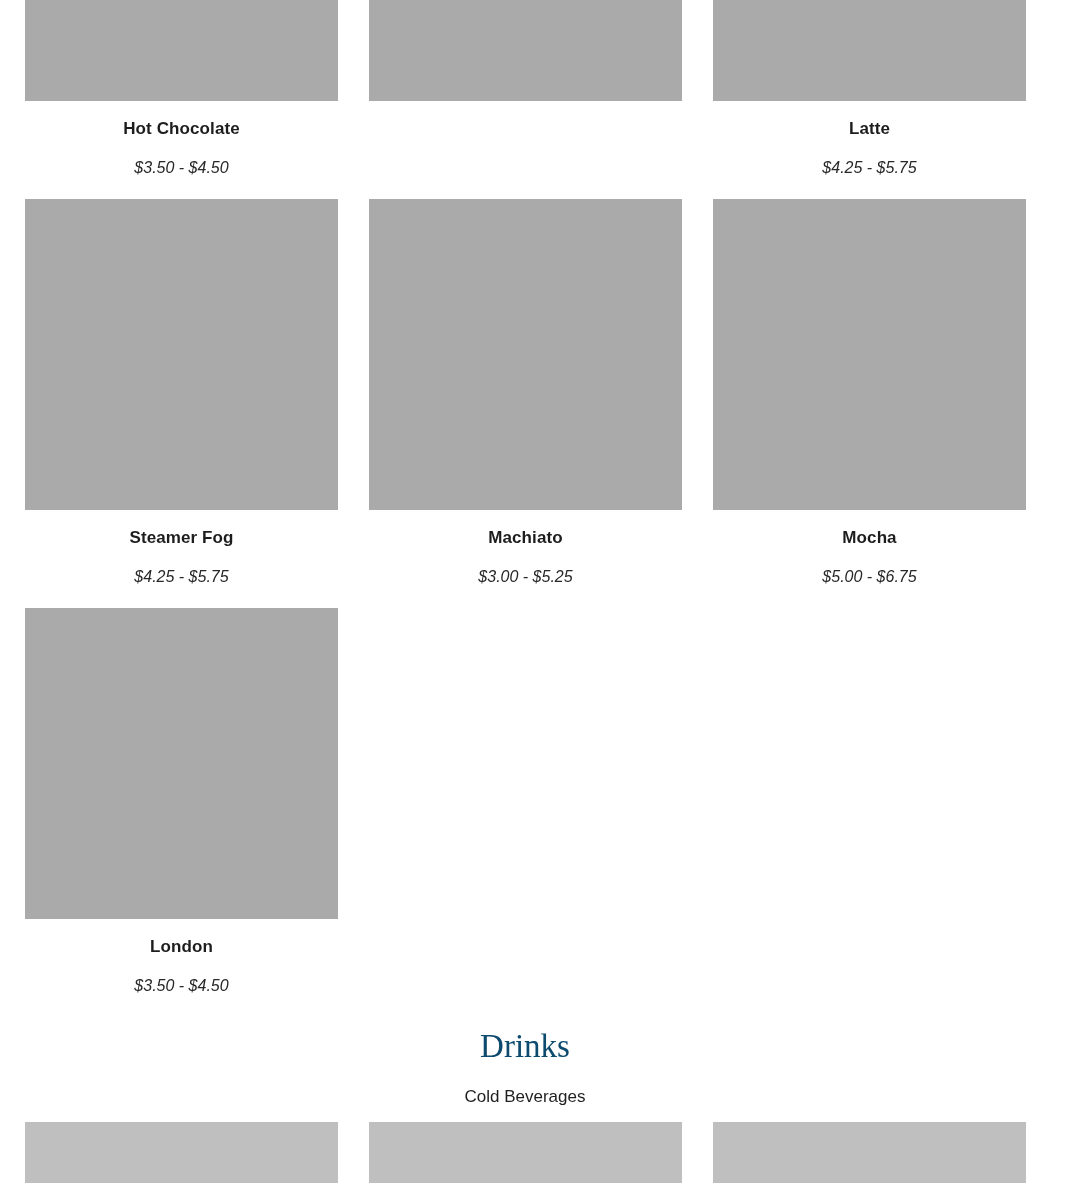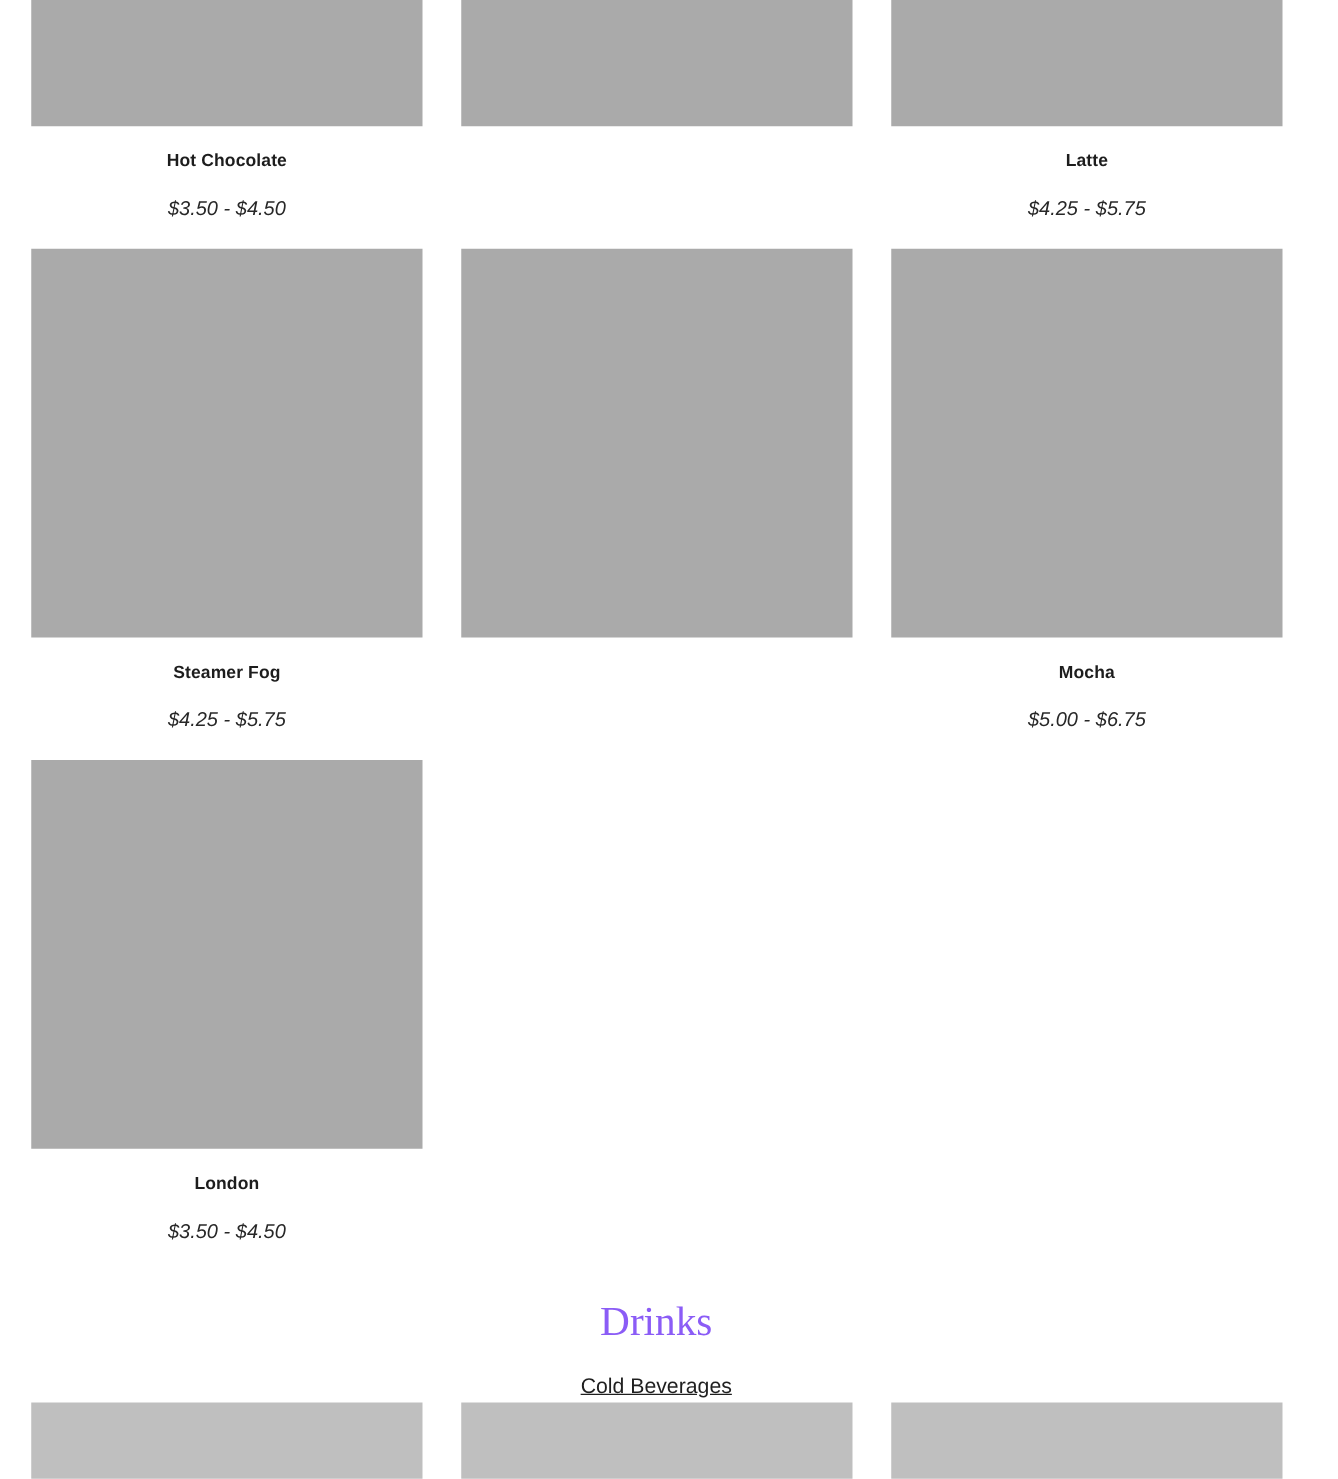"Hot Chocolate" .card-name { font-size: 14px -> 17px }
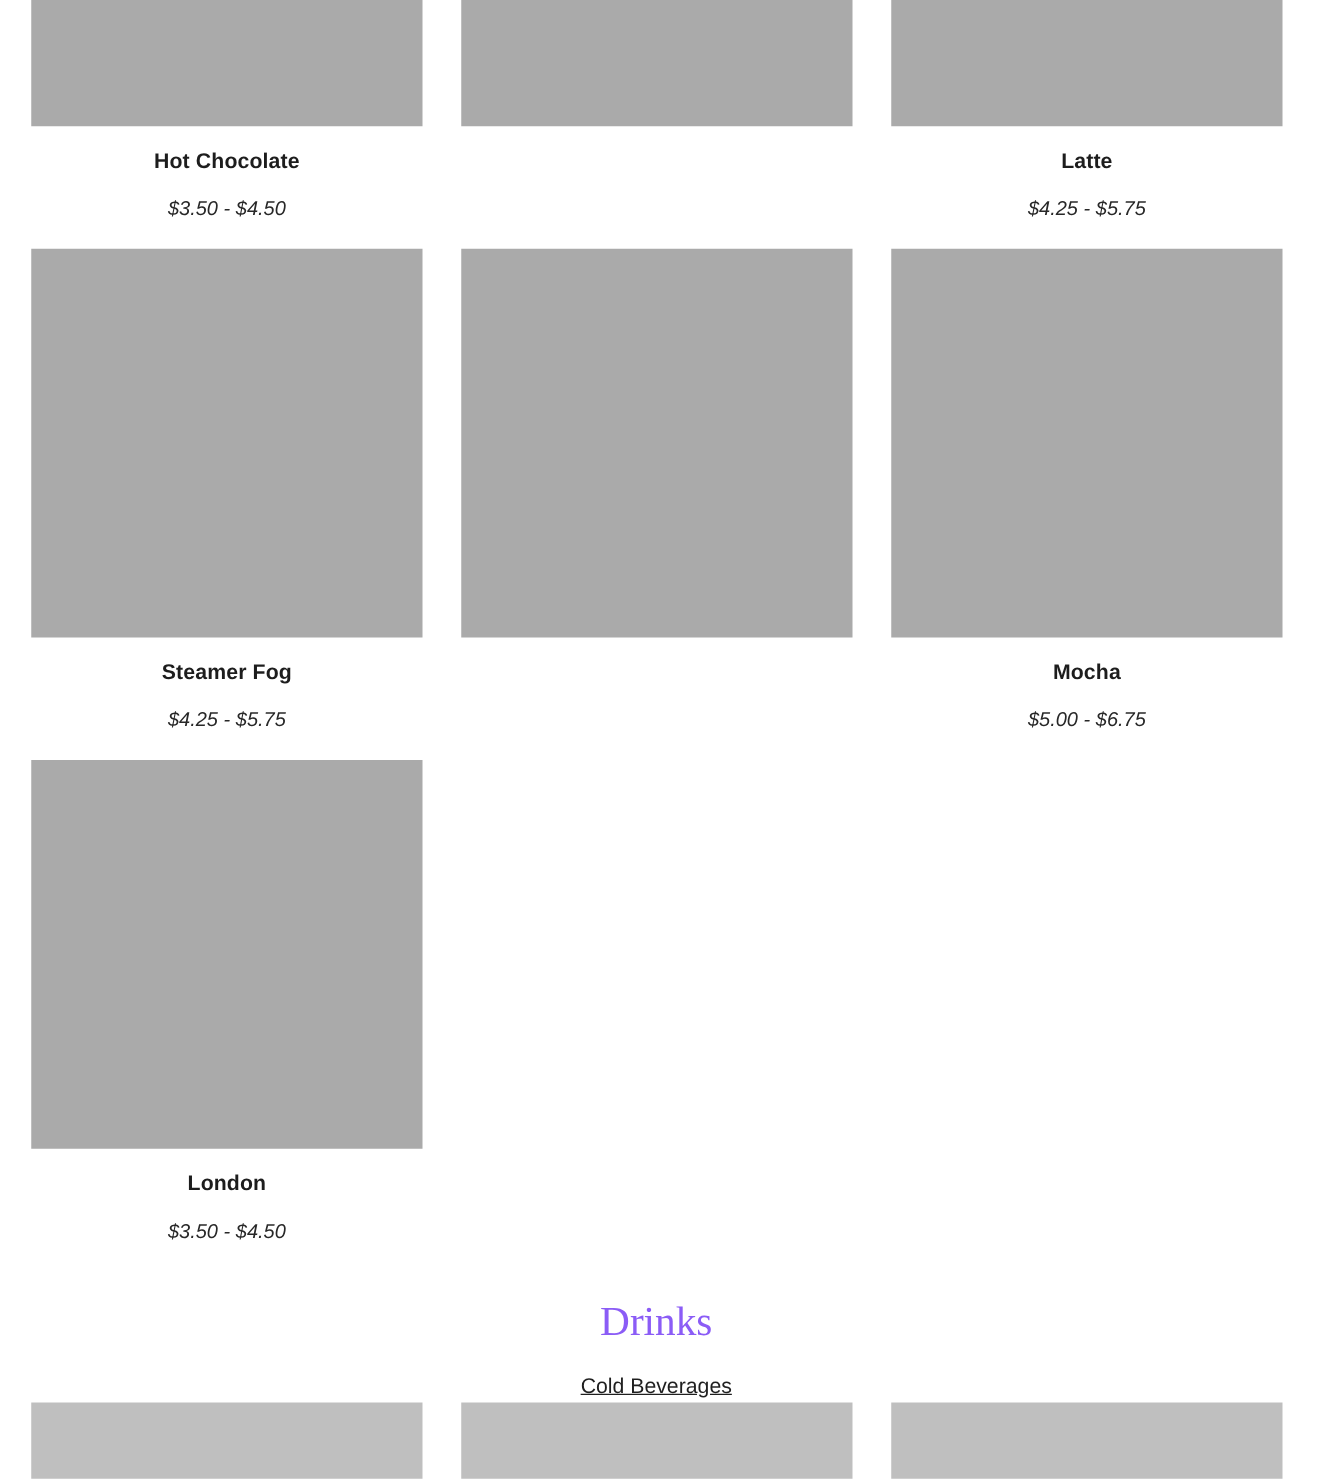"Machiato" div.card-text { html: none -> <div> <div>Machiato</div> <div>$3.00 - $5.25</div> </div> }
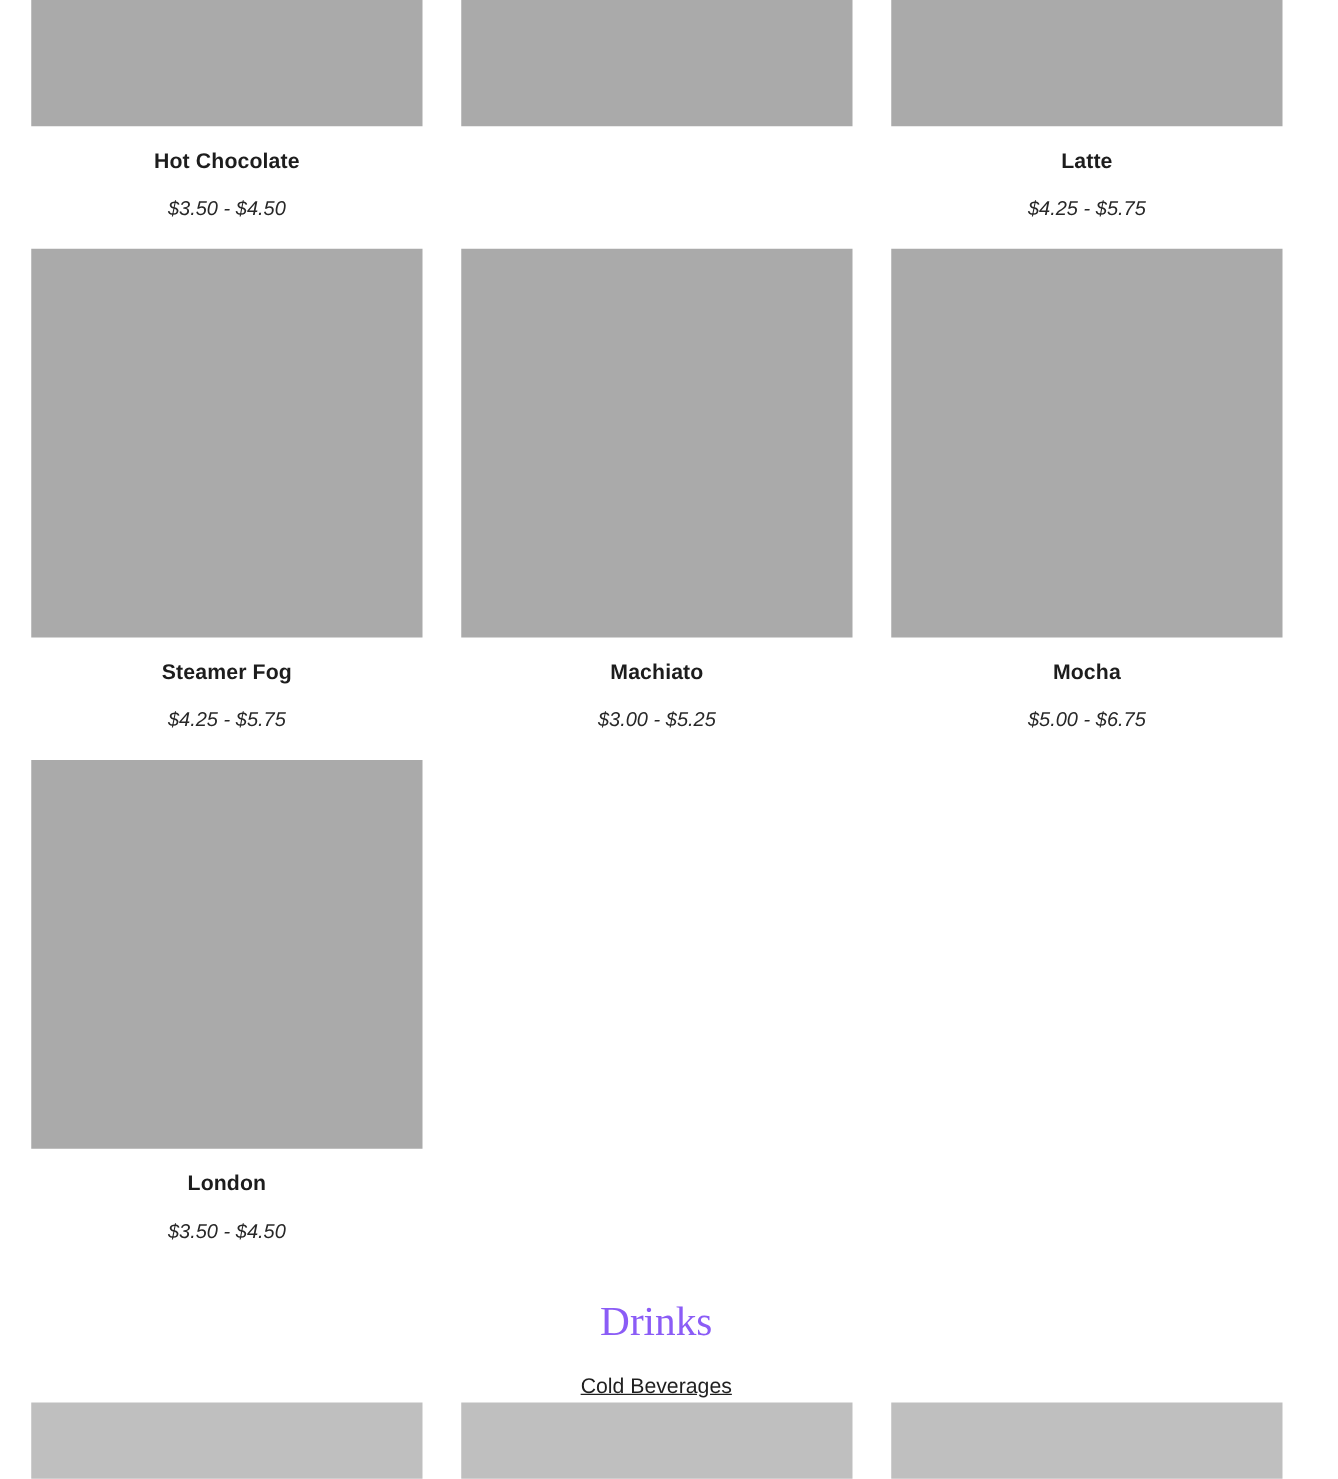"Drinks" .section-title { color: #8b5cf6 -> #0c4a6e; margin: 16px -> 4px }
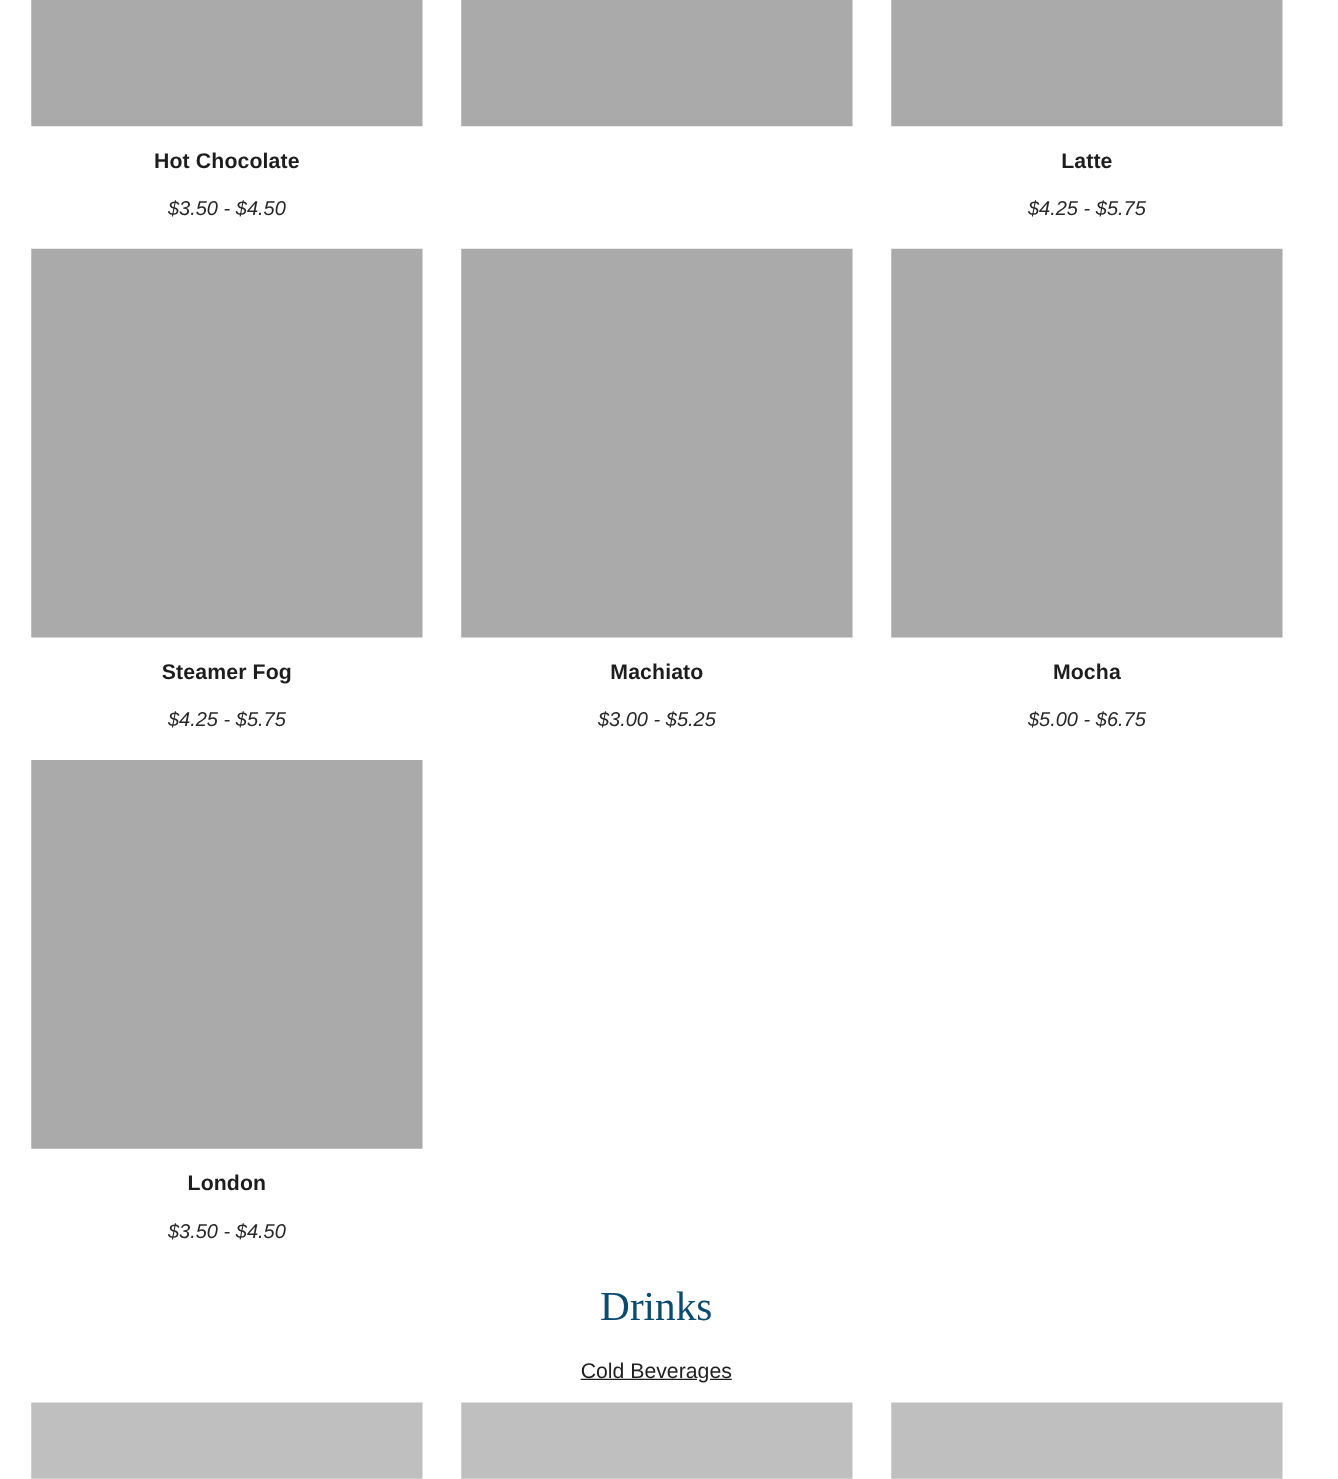"Cold Beverages" .section-subtitle { text-decoration: underline -> none }
